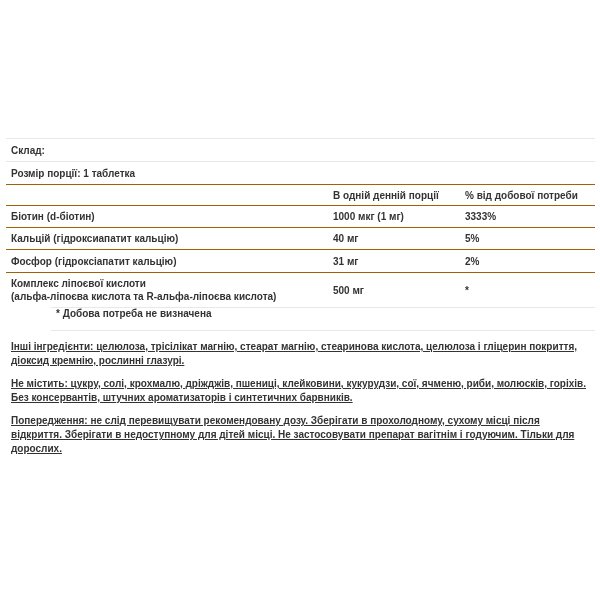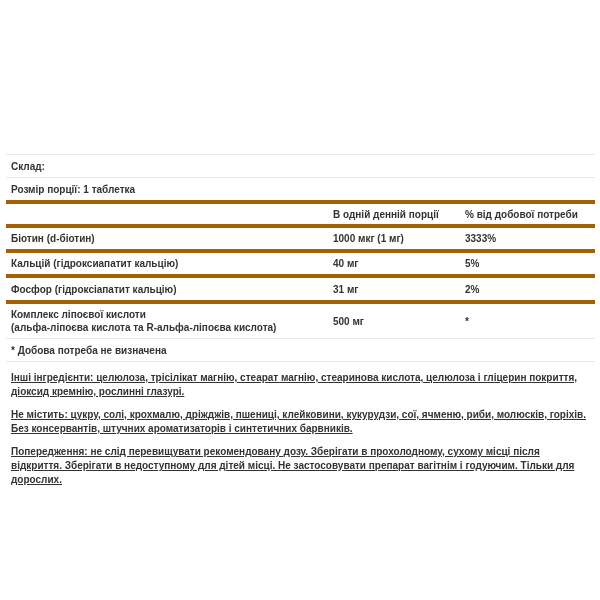"Склад:" .content { top: 154px -> 138px }
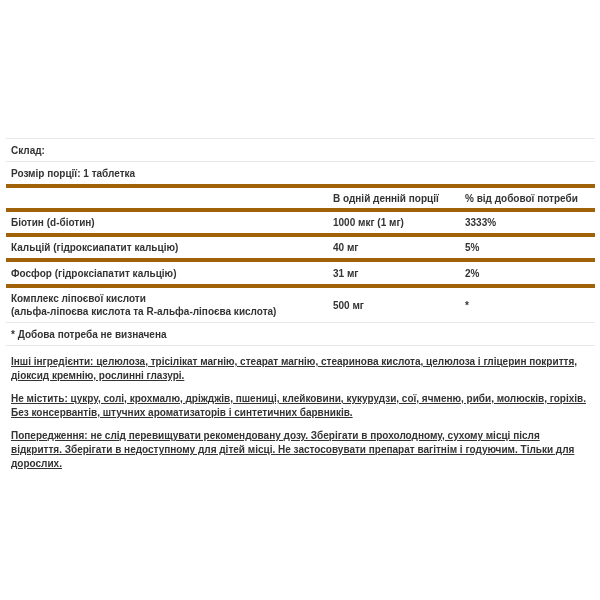"В одній денній порції" .t-row { border-top: 4px solid #a16207 -> 1px solid #a16207 }
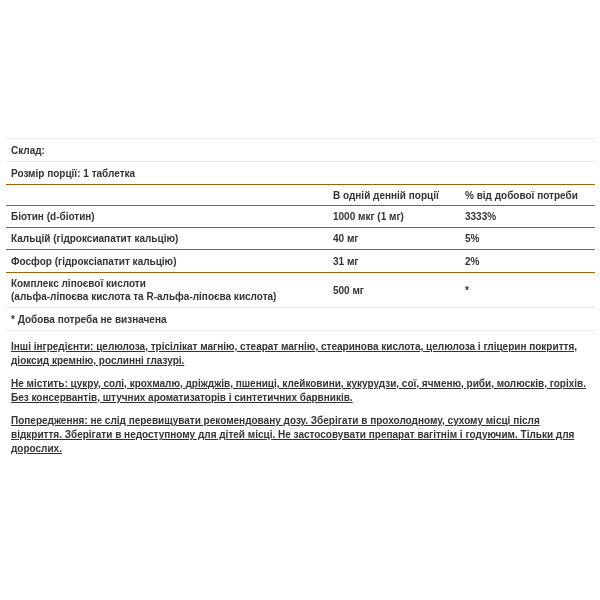"* Добова потреба не визначена" .t-foot { align-items: center -> flex-start; margin-left: none -> 45px }
